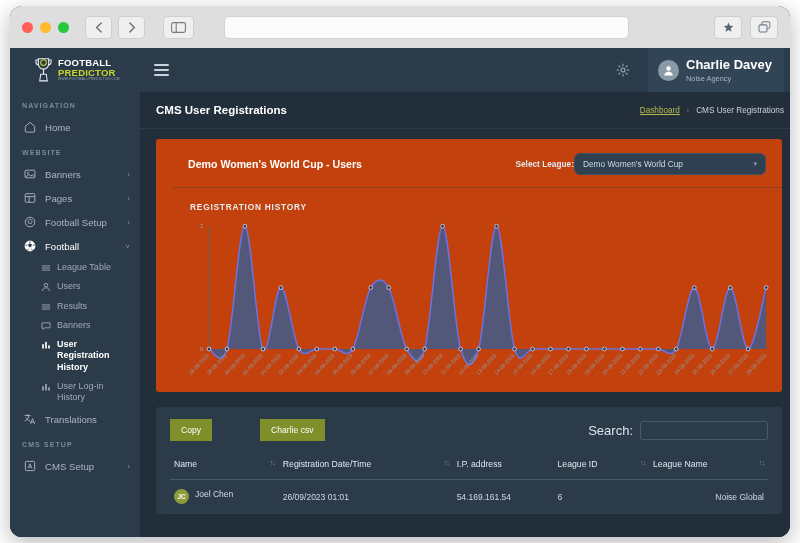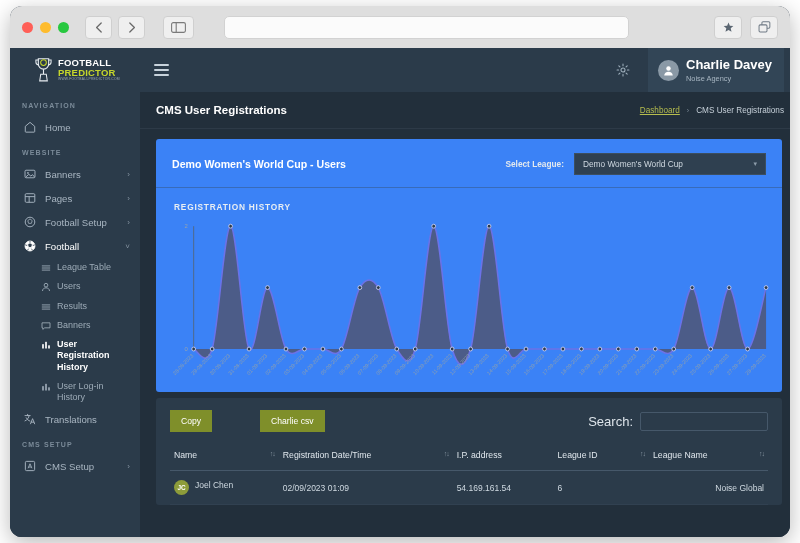"Demo Women's World Cup -" .card { background: #3b82f6 -> #c2410c; margin-bottom: 6px -> 15px; padding-left: none -> 16px }
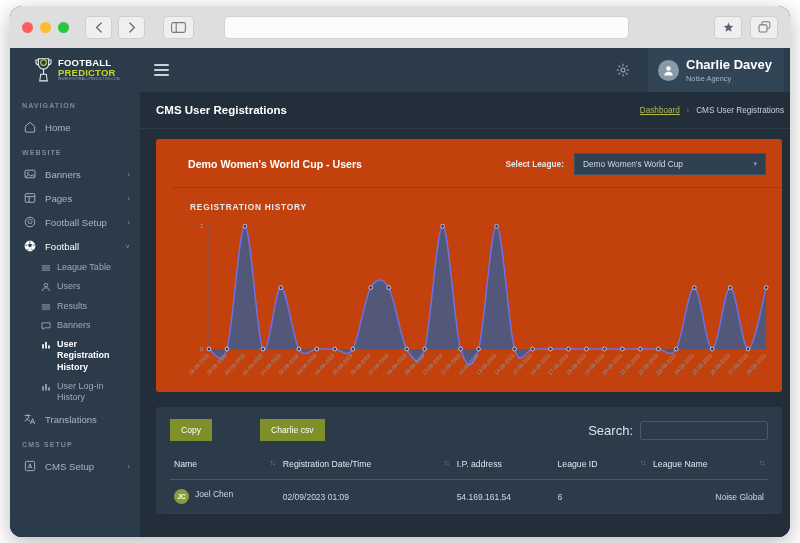"Select League:" .league-wrap { gap: 10px -> 0 }
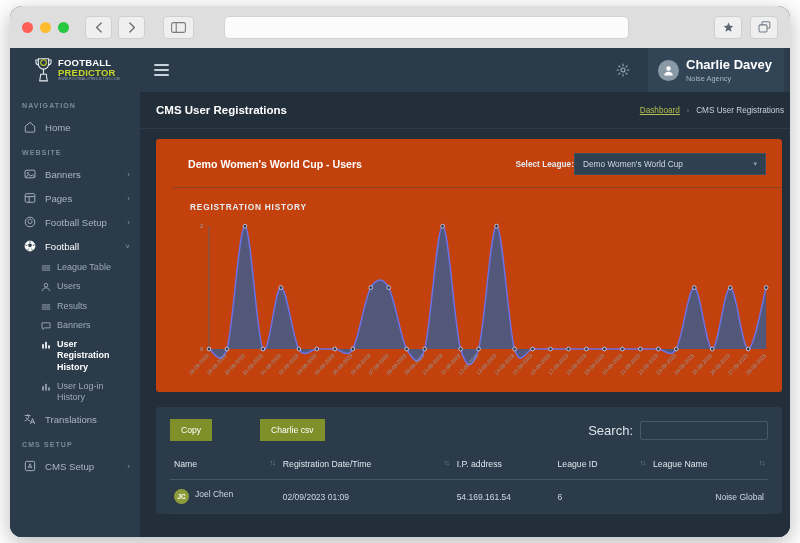"Demo Women's World Cup" .select { border-radius: 0 -> 6px }
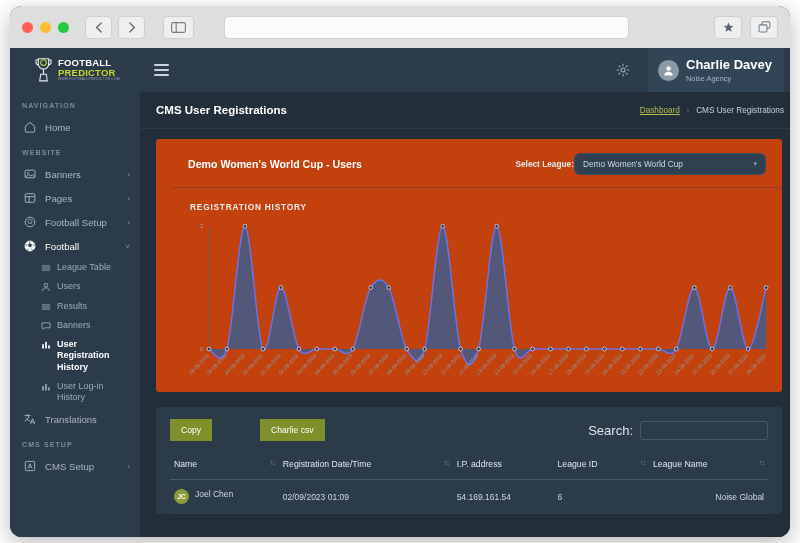"02/09/2023 01:09" td { text: 02/09/2023 01:09 -> 26/09/2023 01:01 }
